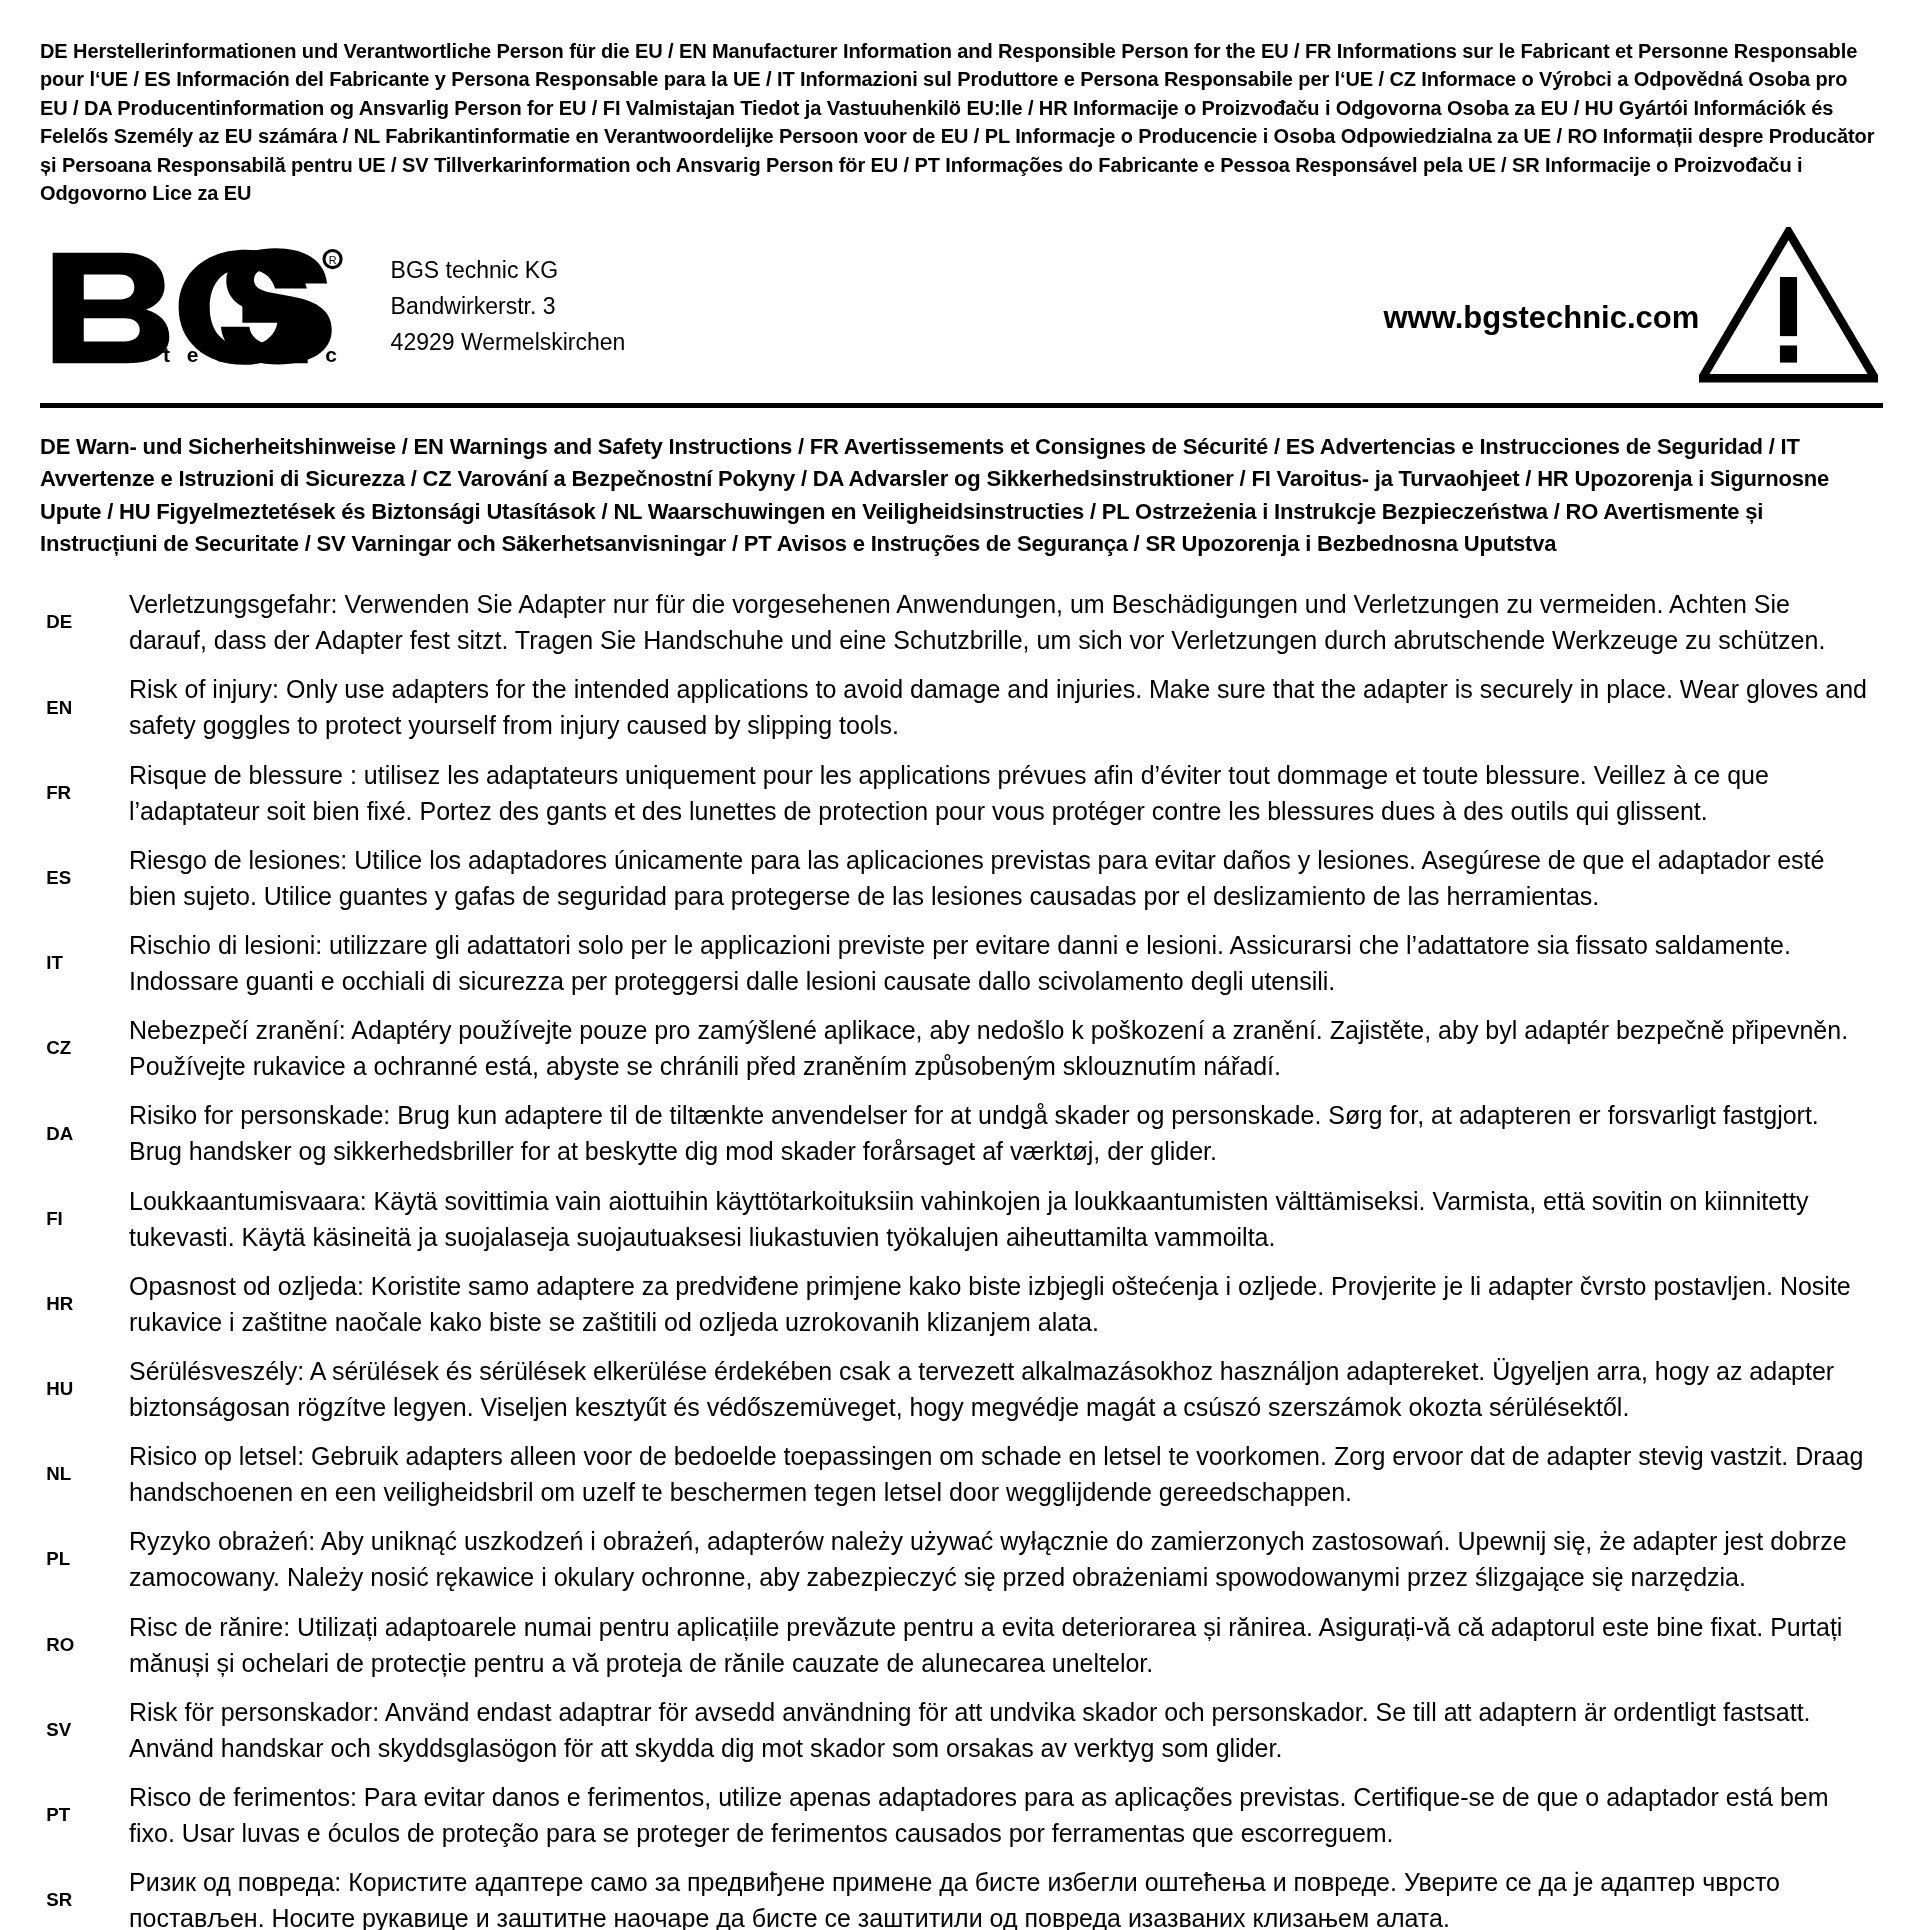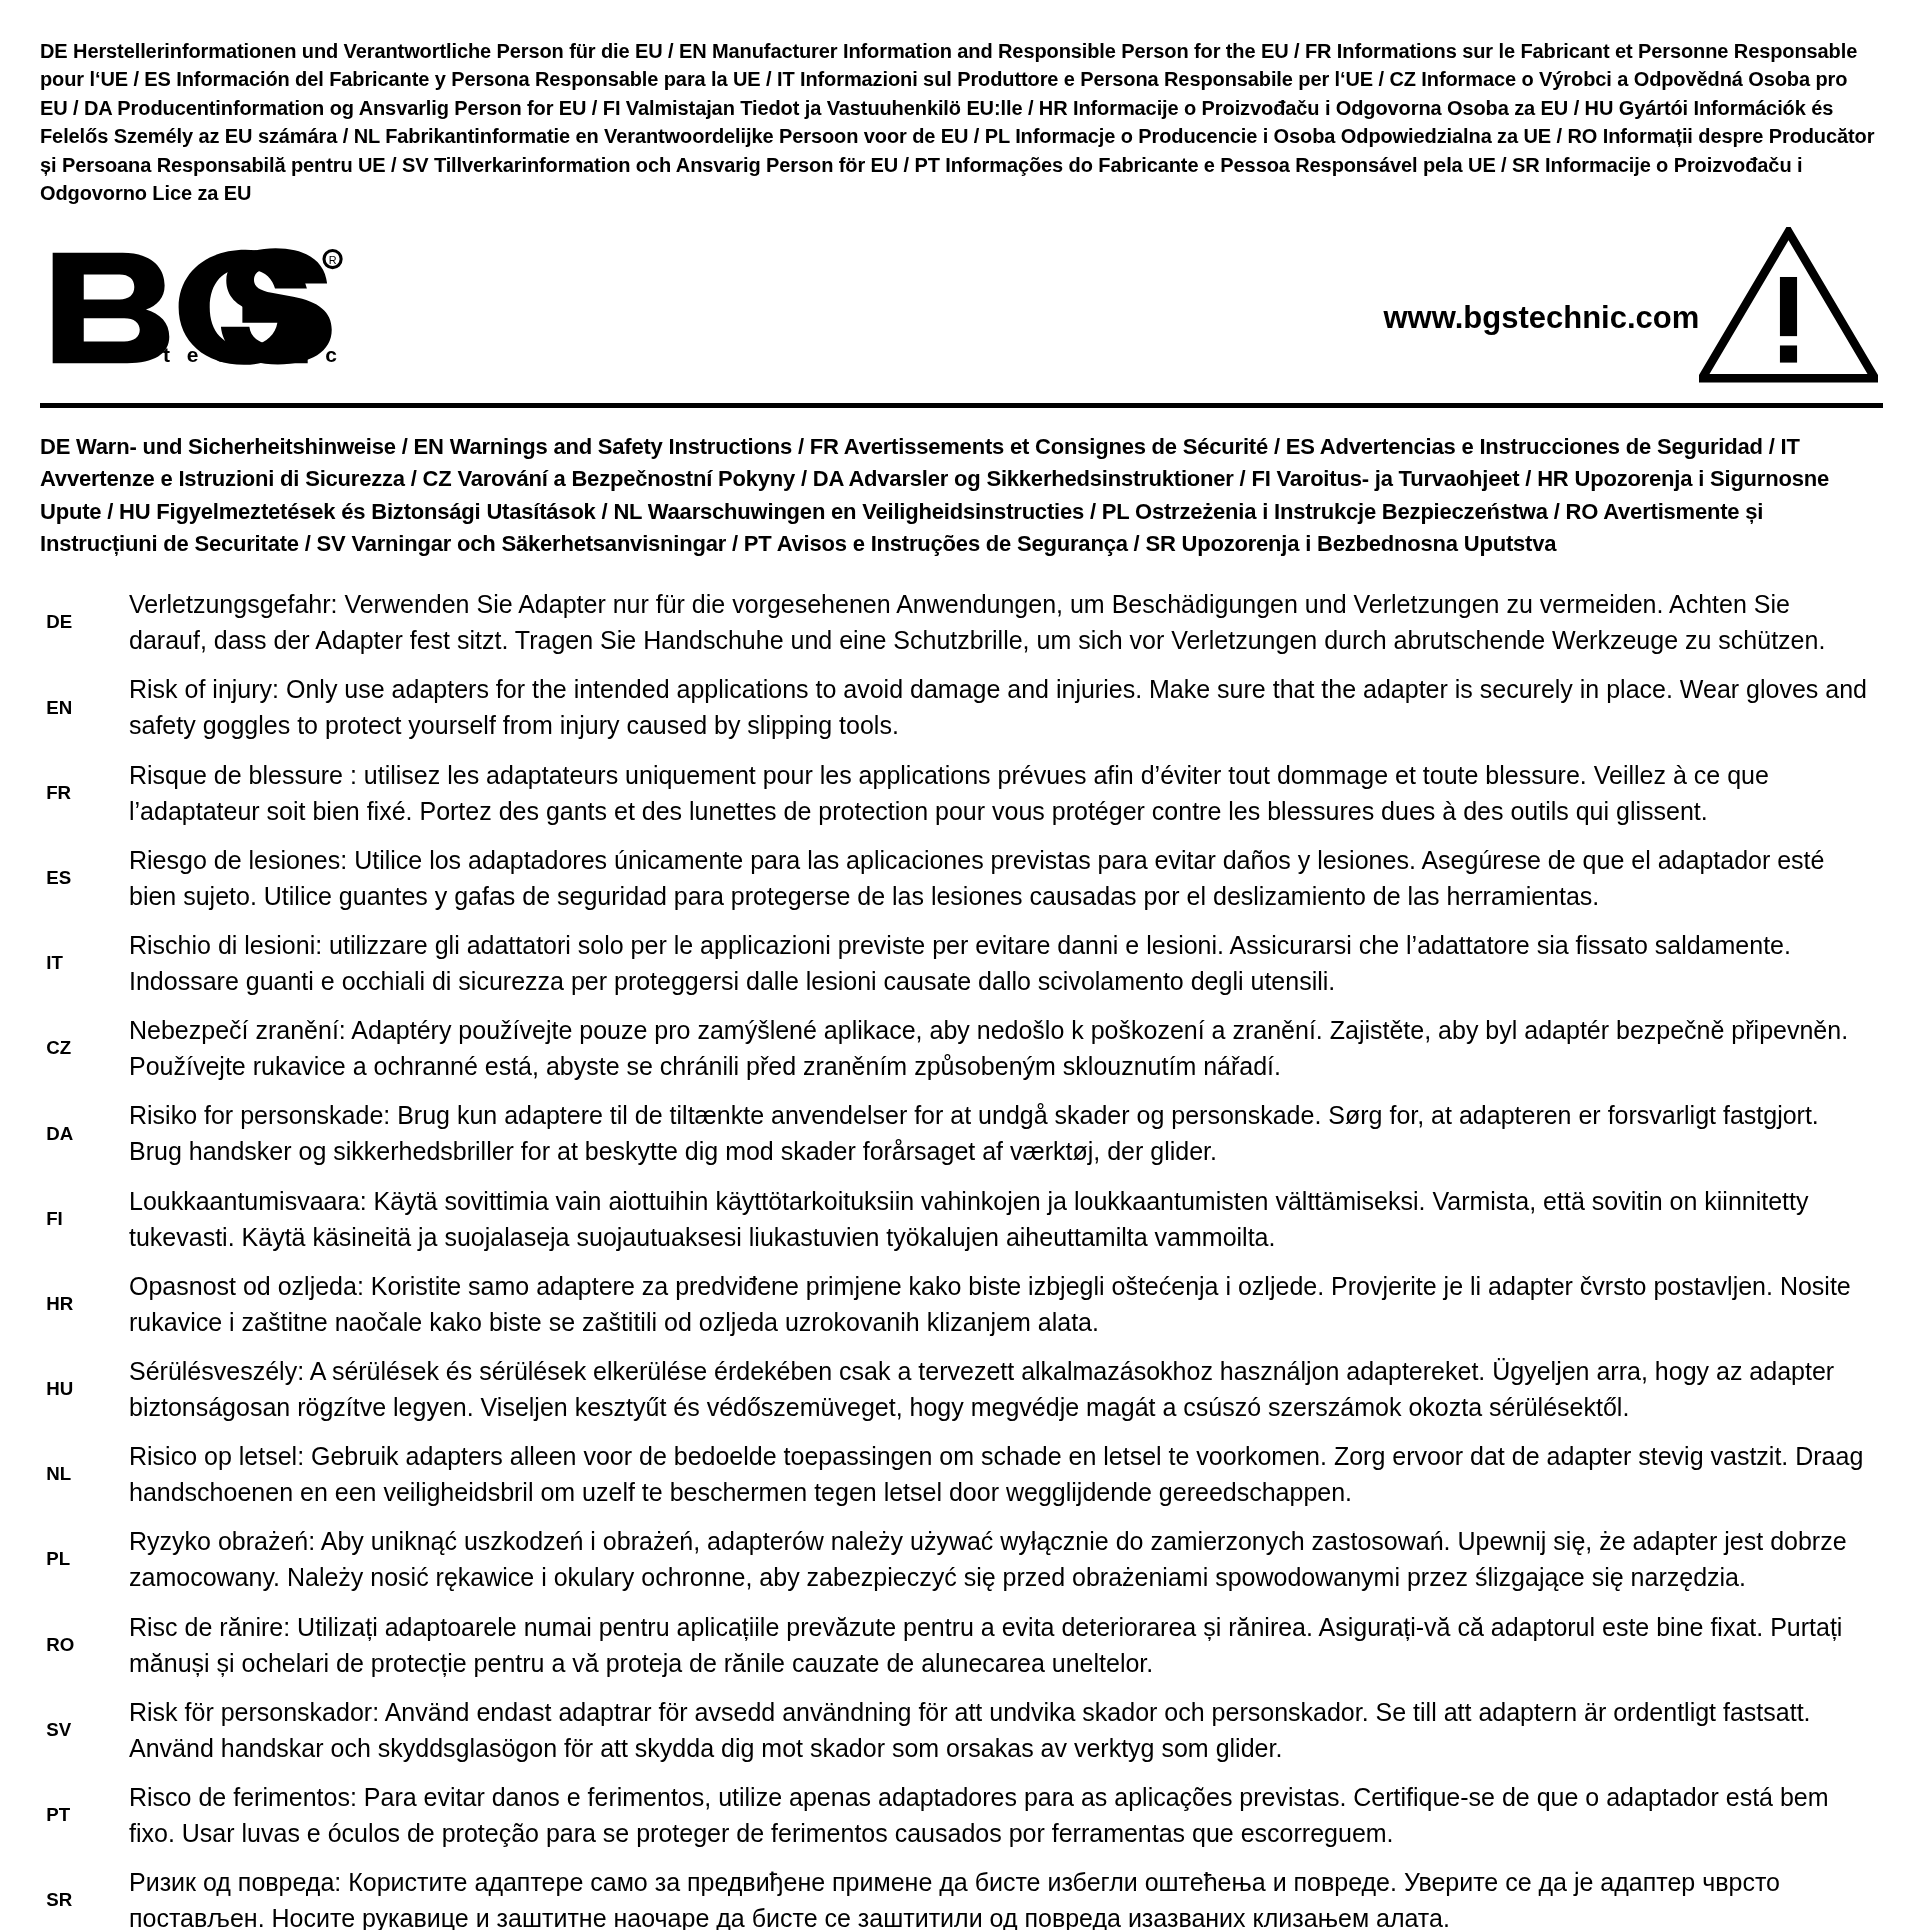"BGS technic KG" div.addr-block { html: none -> <div> <div>BGS technic KG</div> <div>Bandwirkerstr. 3</div> <div>42929 Wermelskirchen</div> </div> }
